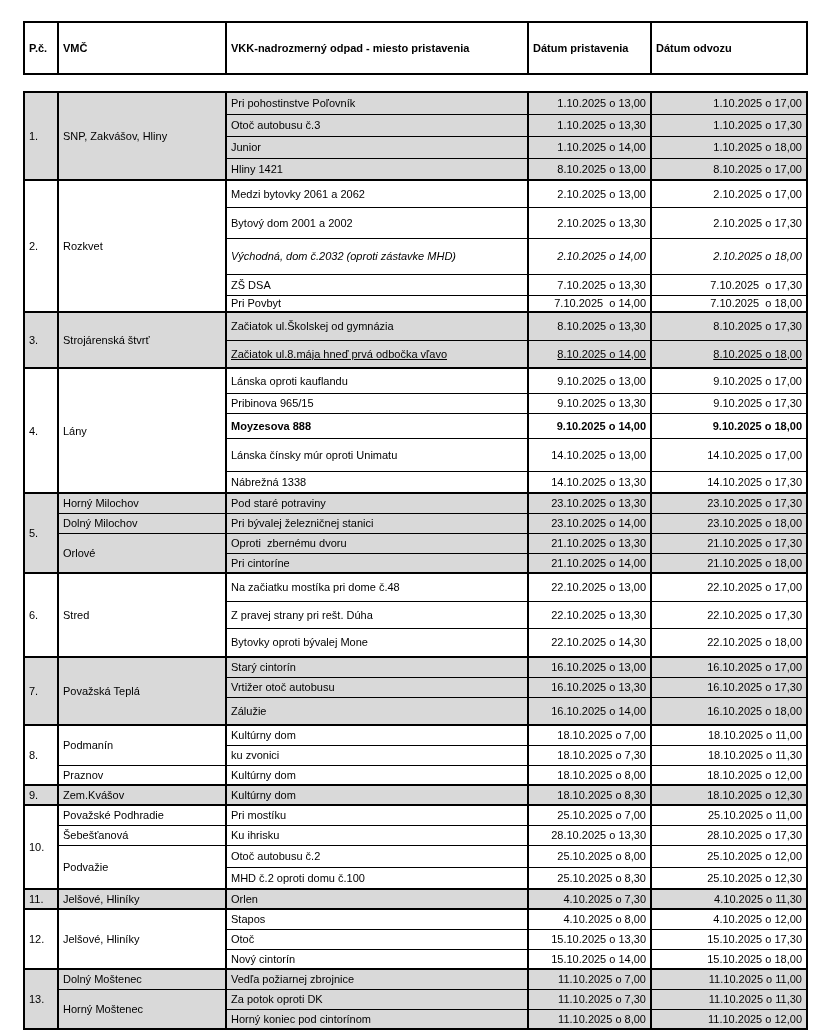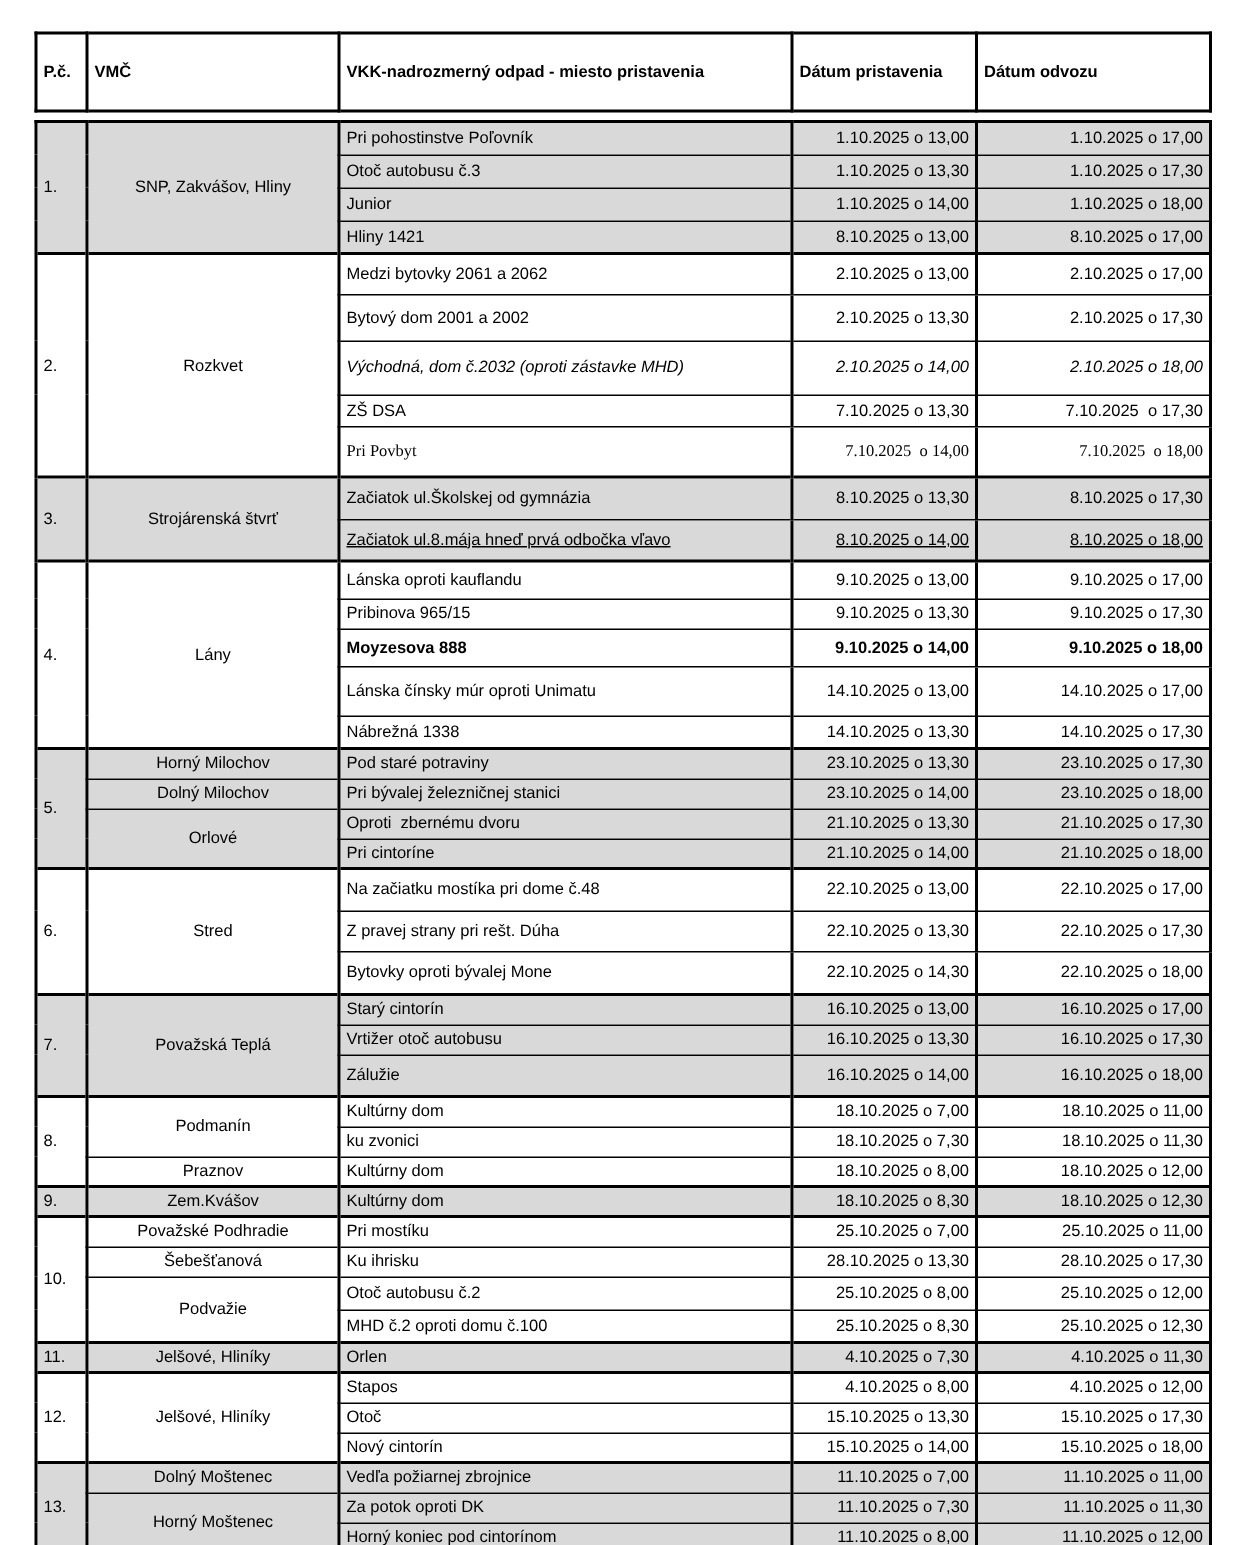"P.č." .htable { margin-bottom: 5px -> 16px }
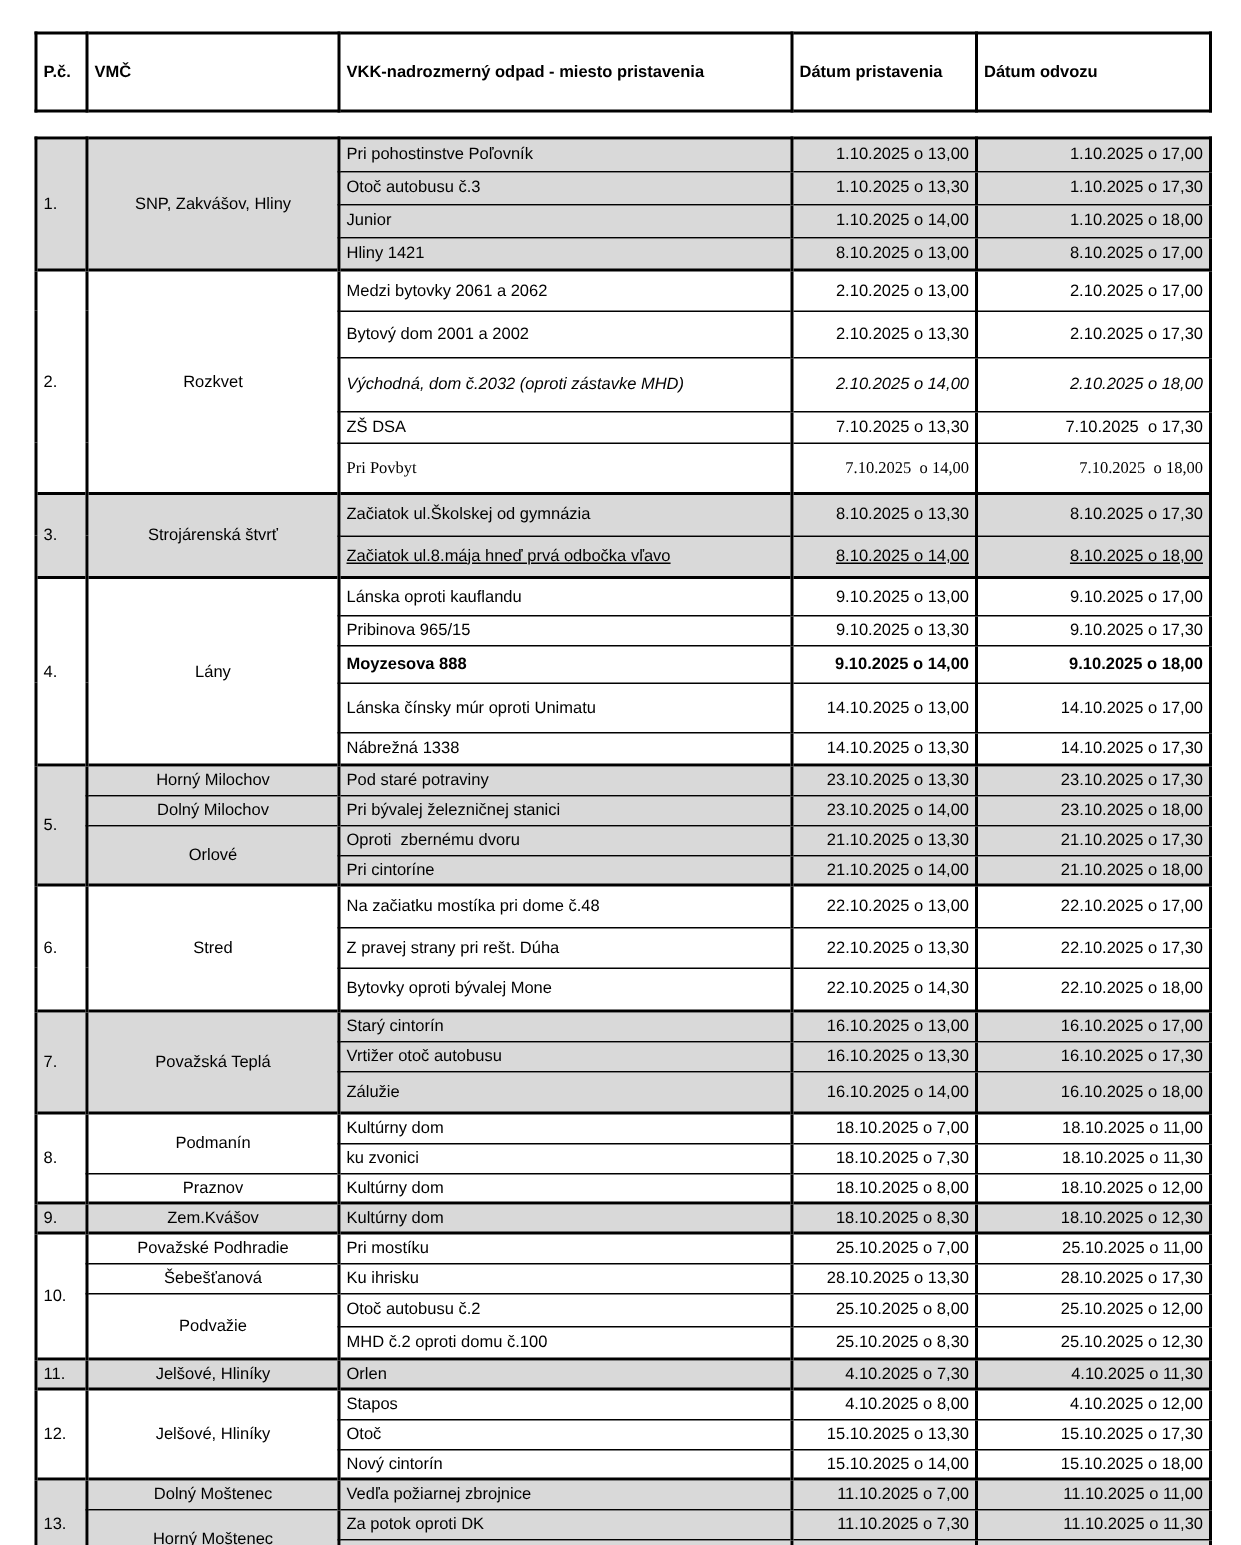"SNP, Zakvášov, Hliny" td.vmc { text-align: center -> left }
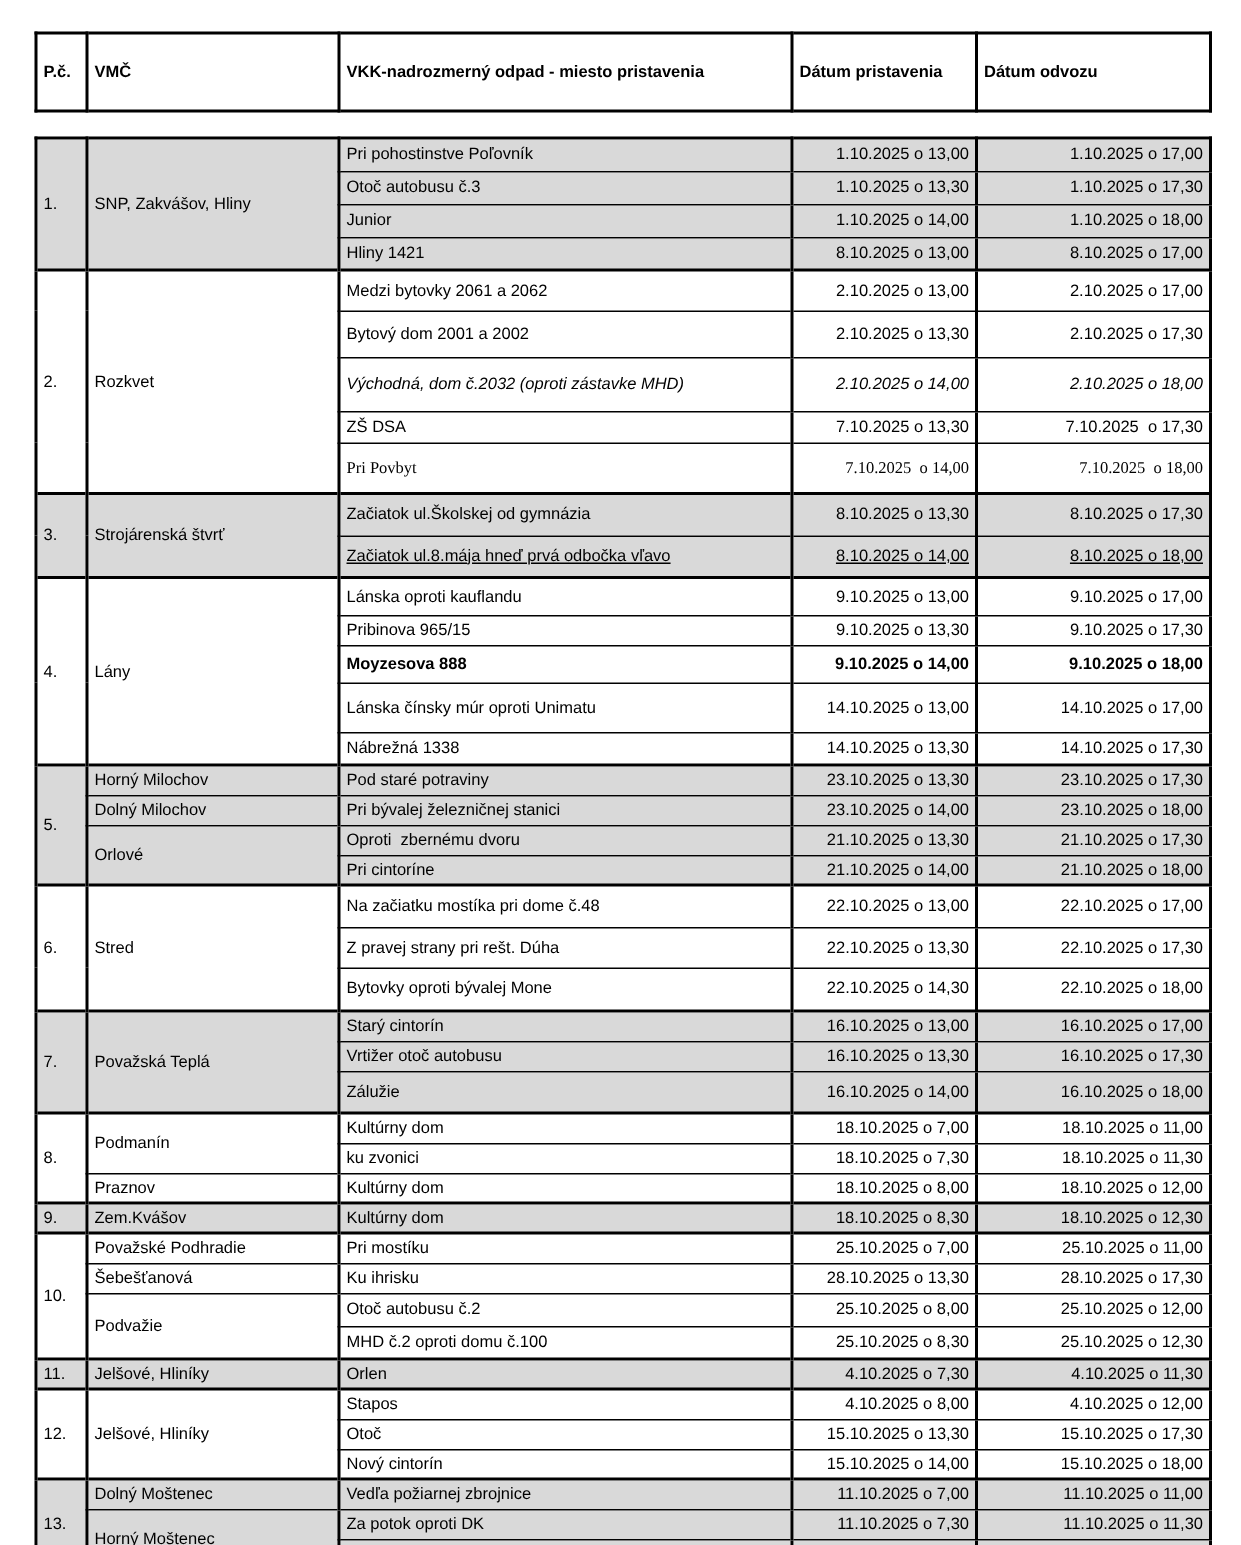"Pri Povbyt" tr { font-family: Liberation Serif, serif -> none; height: 34px -> 17px }
